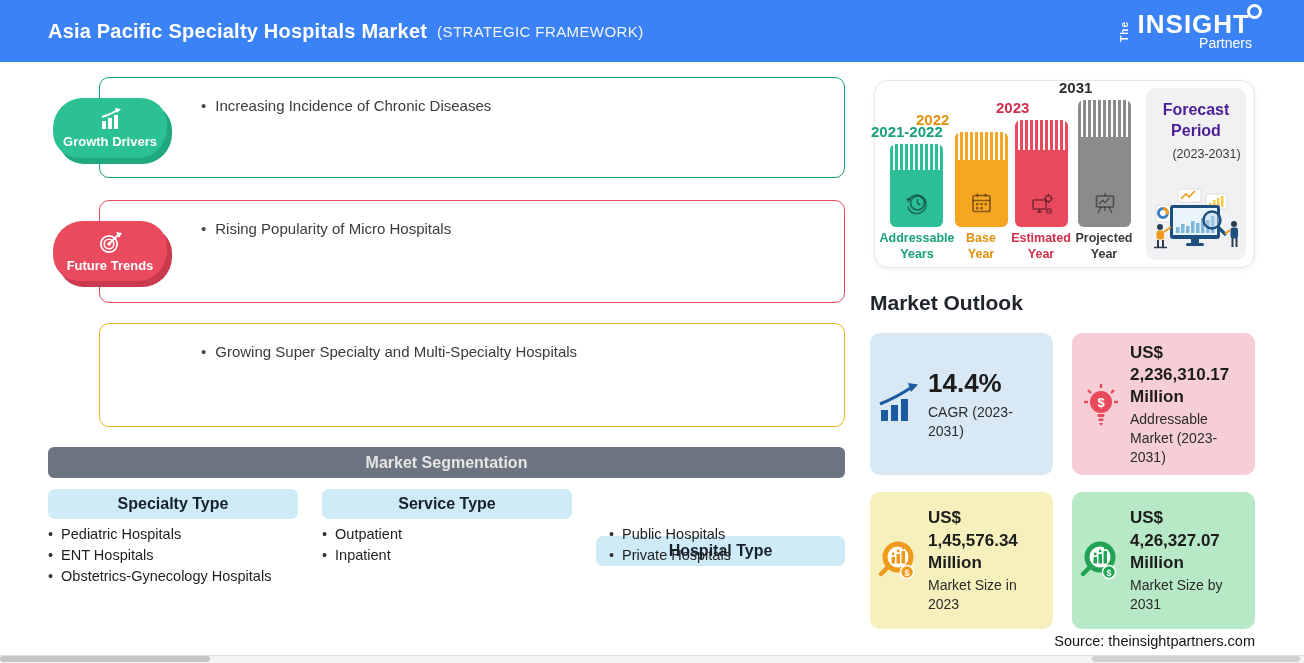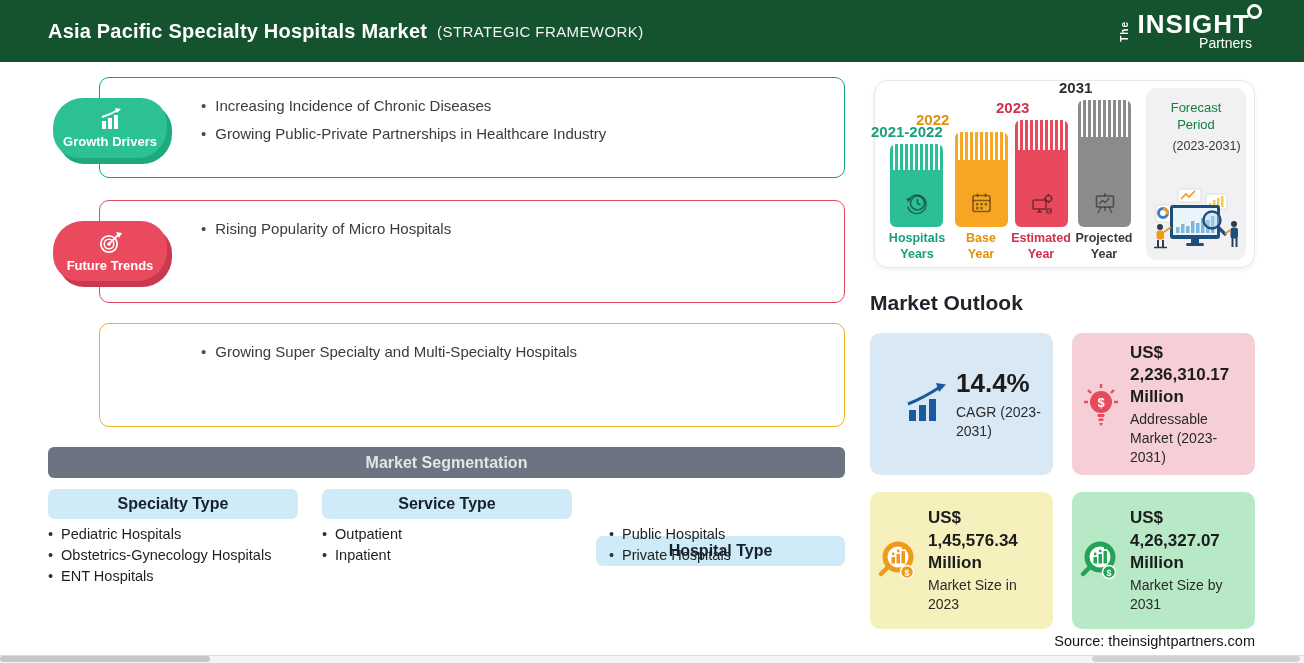"Asia Pacific Specialty Hospitals Market" .header { background: #14532d -> #3b82f6 }
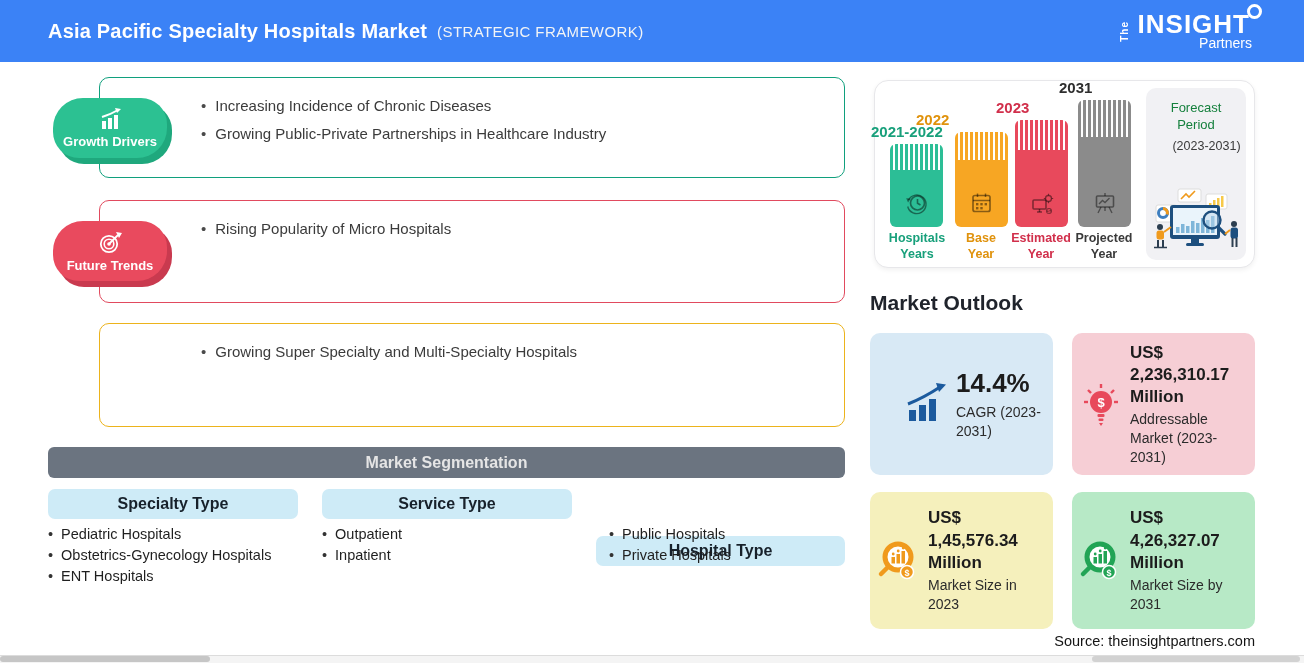"Forecast Period" .fc-title { color: #15803d -> #4c1d95; font-size: 13px -> 16px; font-weight: normal -> bold }
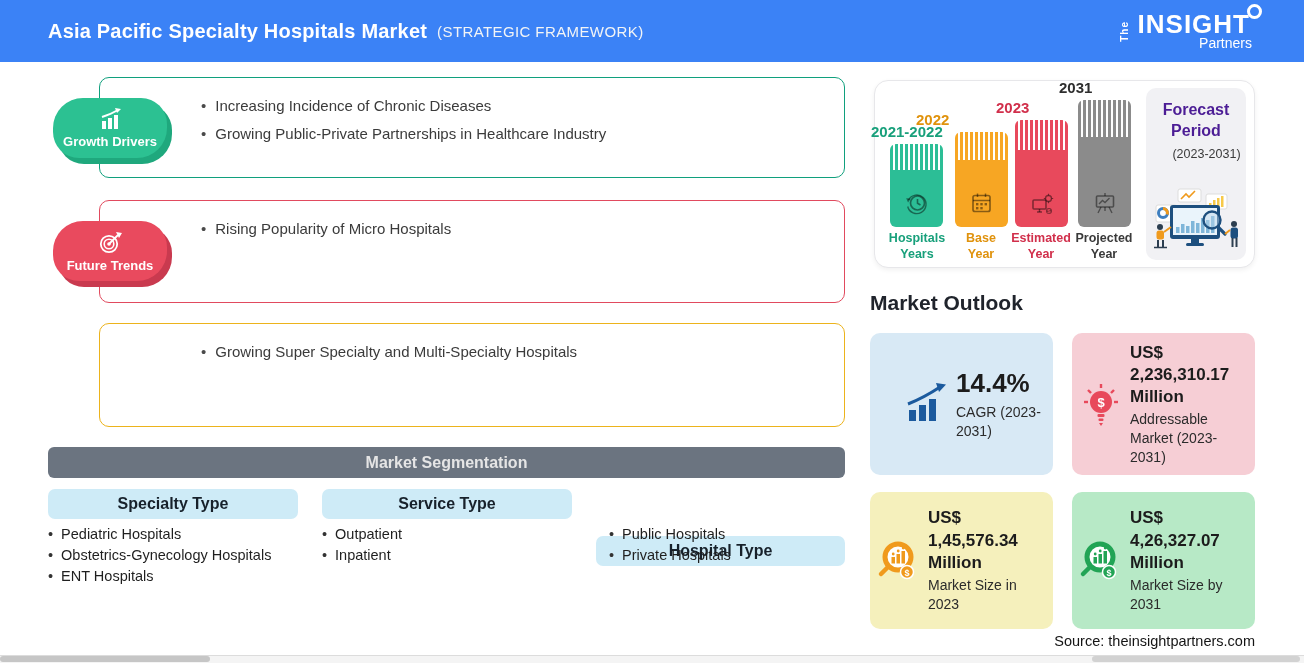"Growing Public-Private Partnerships in" li { html: <li>Growing Public-Private Partnerships in Healthcare Industry</li> -> none }
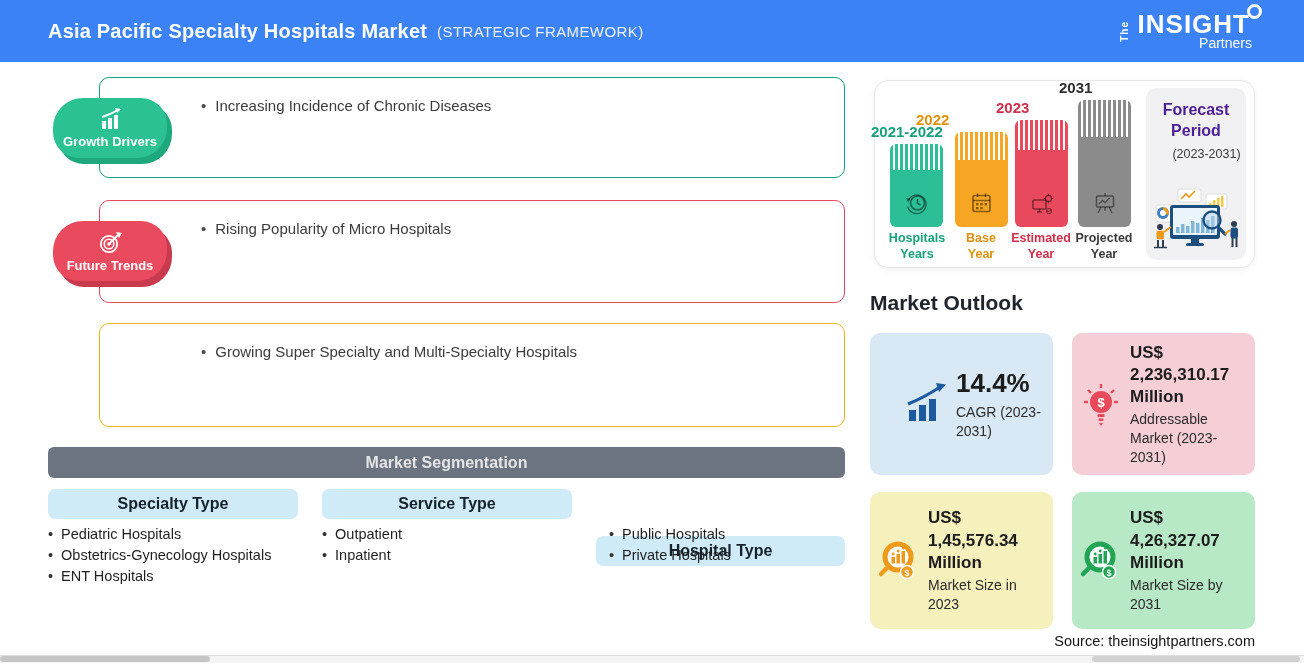"Hospitals" div { text: Hospitals -> Addressable }
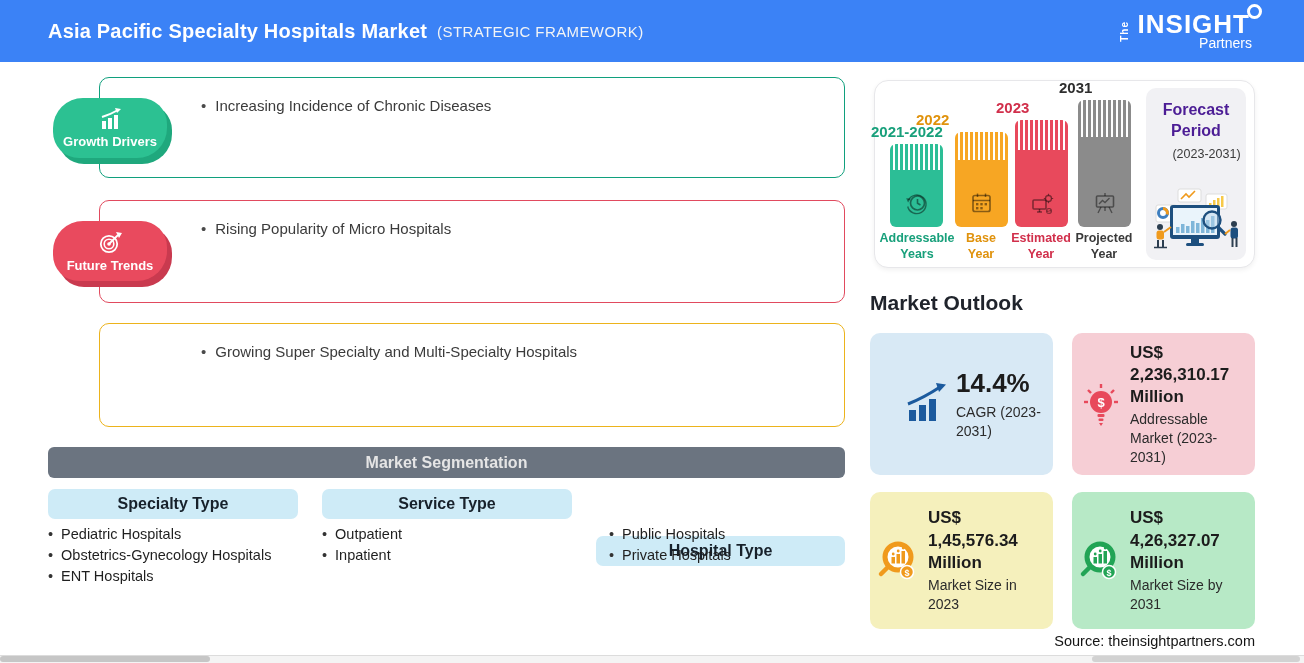"14.4%" div.ol-card { padding-left: 28px -> none }
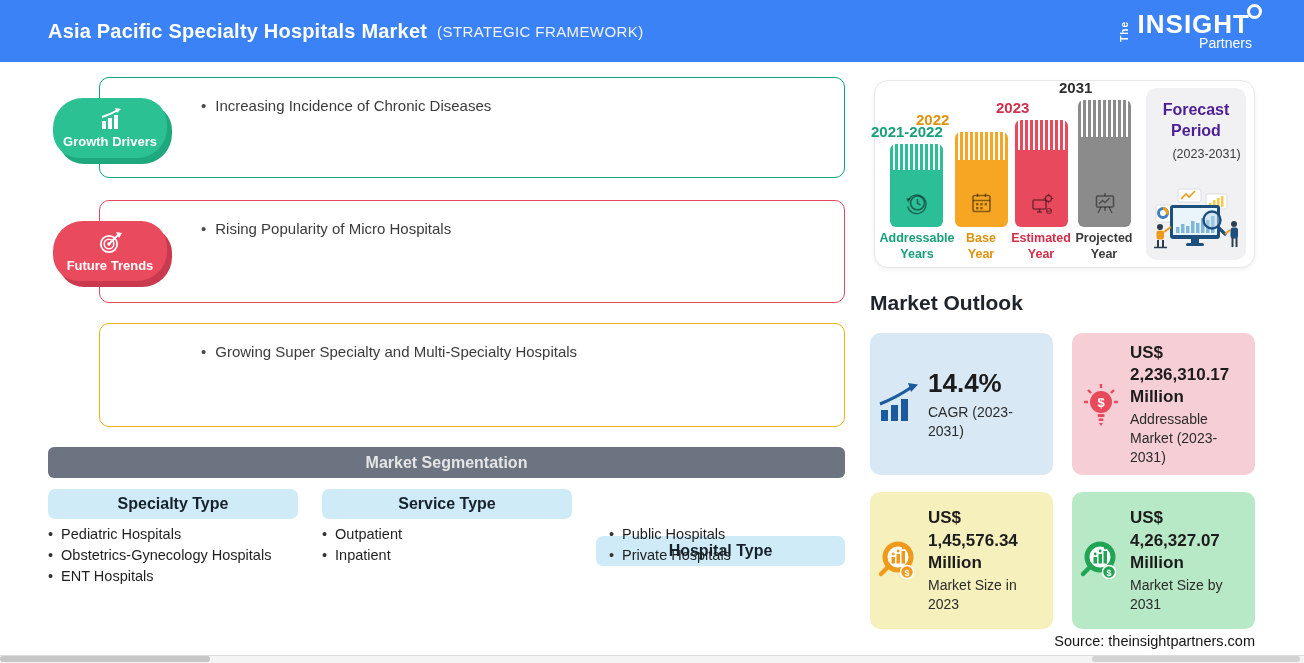"Obstetrics-Gynecology Hospitals" li { order: before "ENT Hospitals" -> after "ENT Hospitals" }
